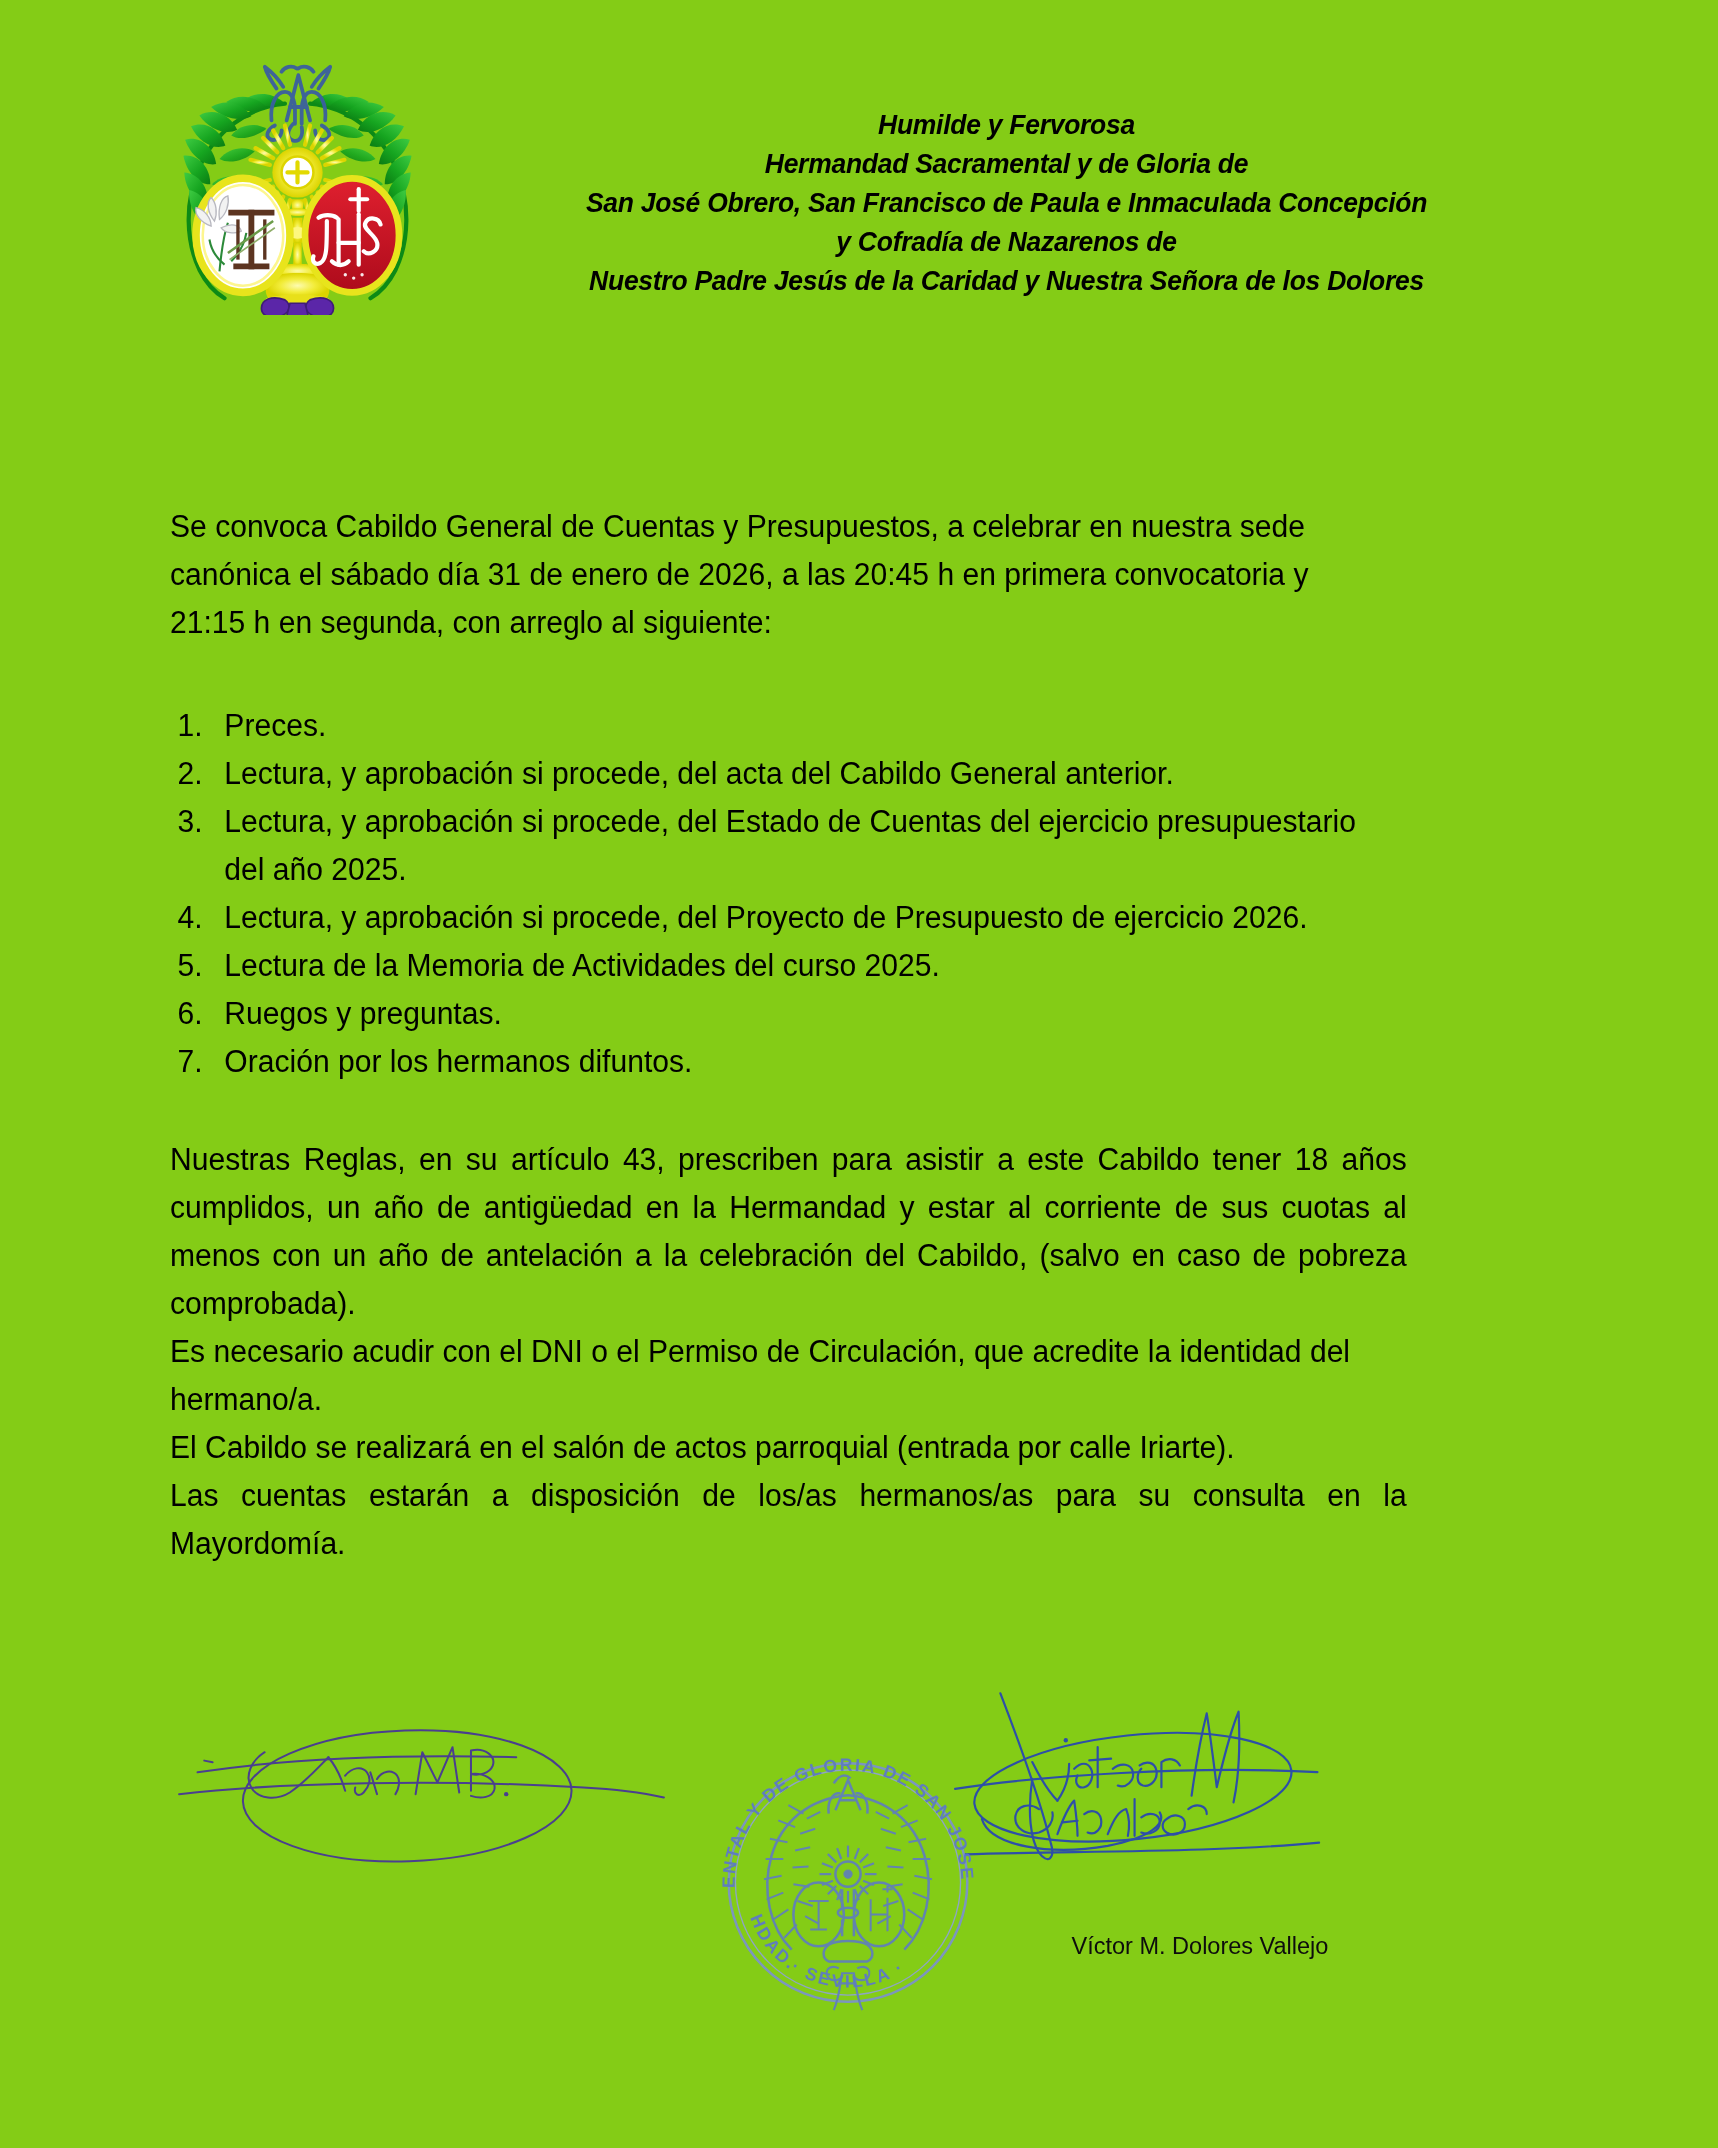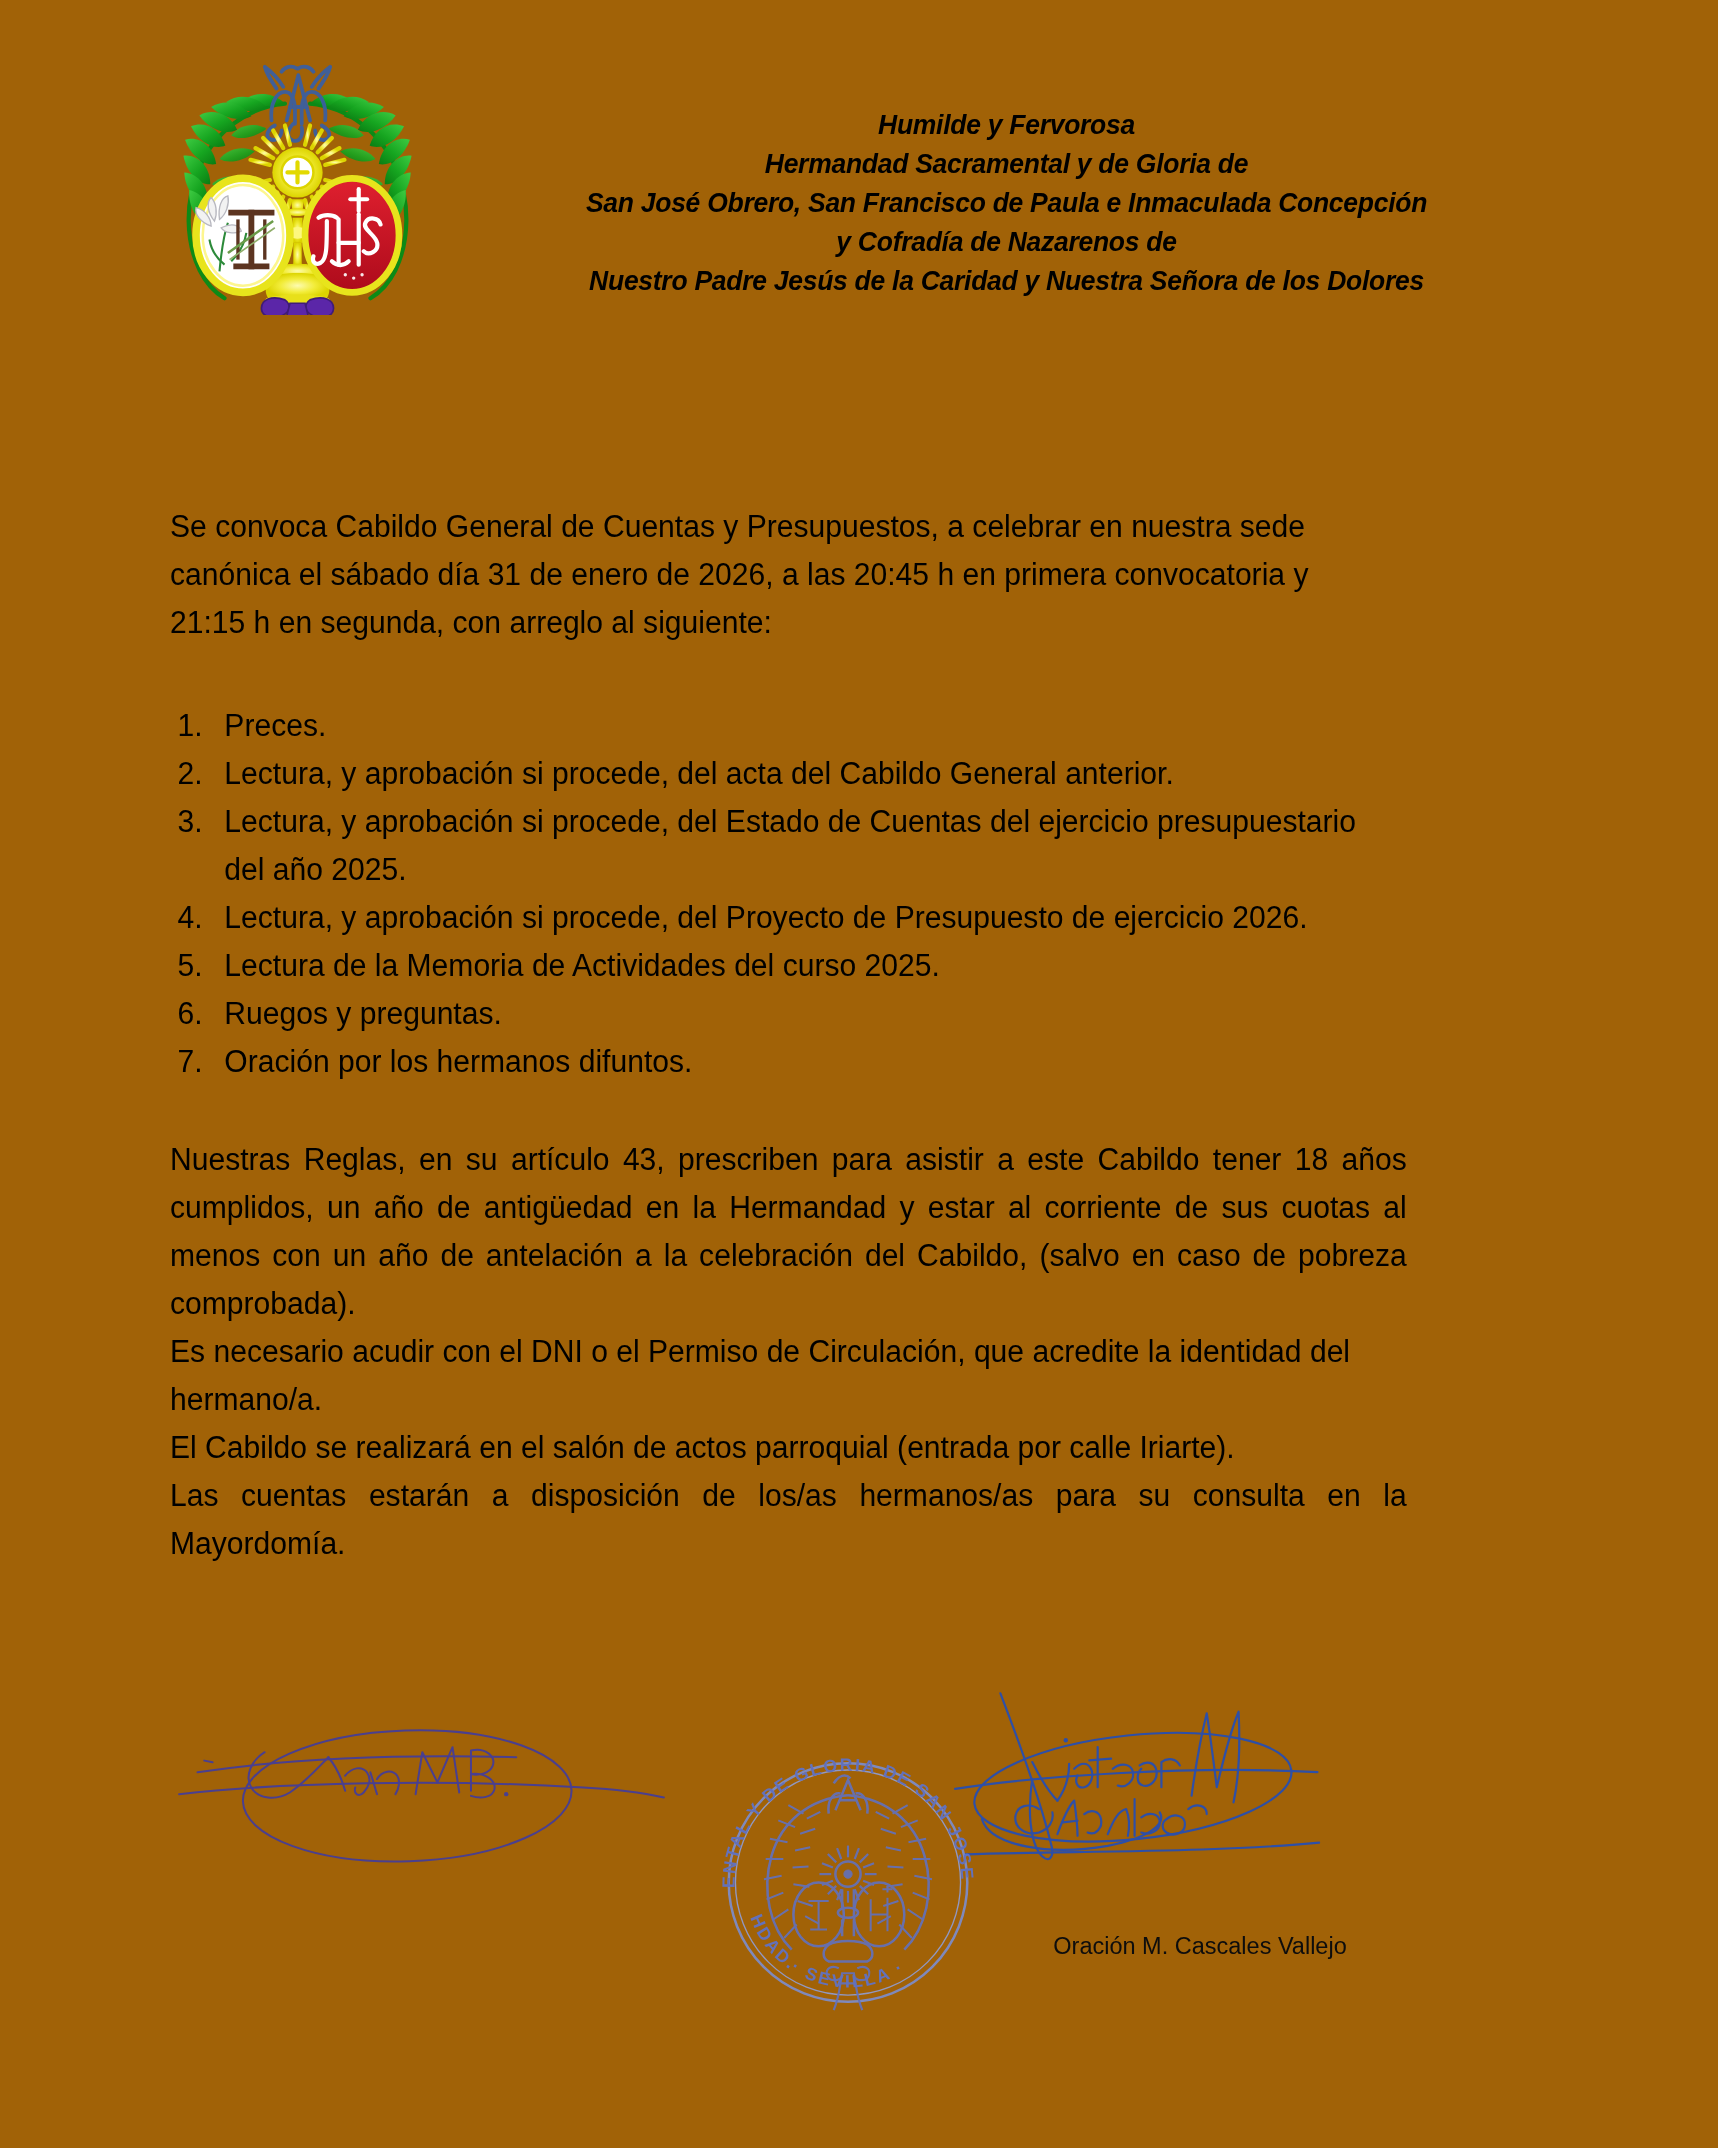"Humilde y Fervorosa" .page { background: #a16207 -> #84cc16 }
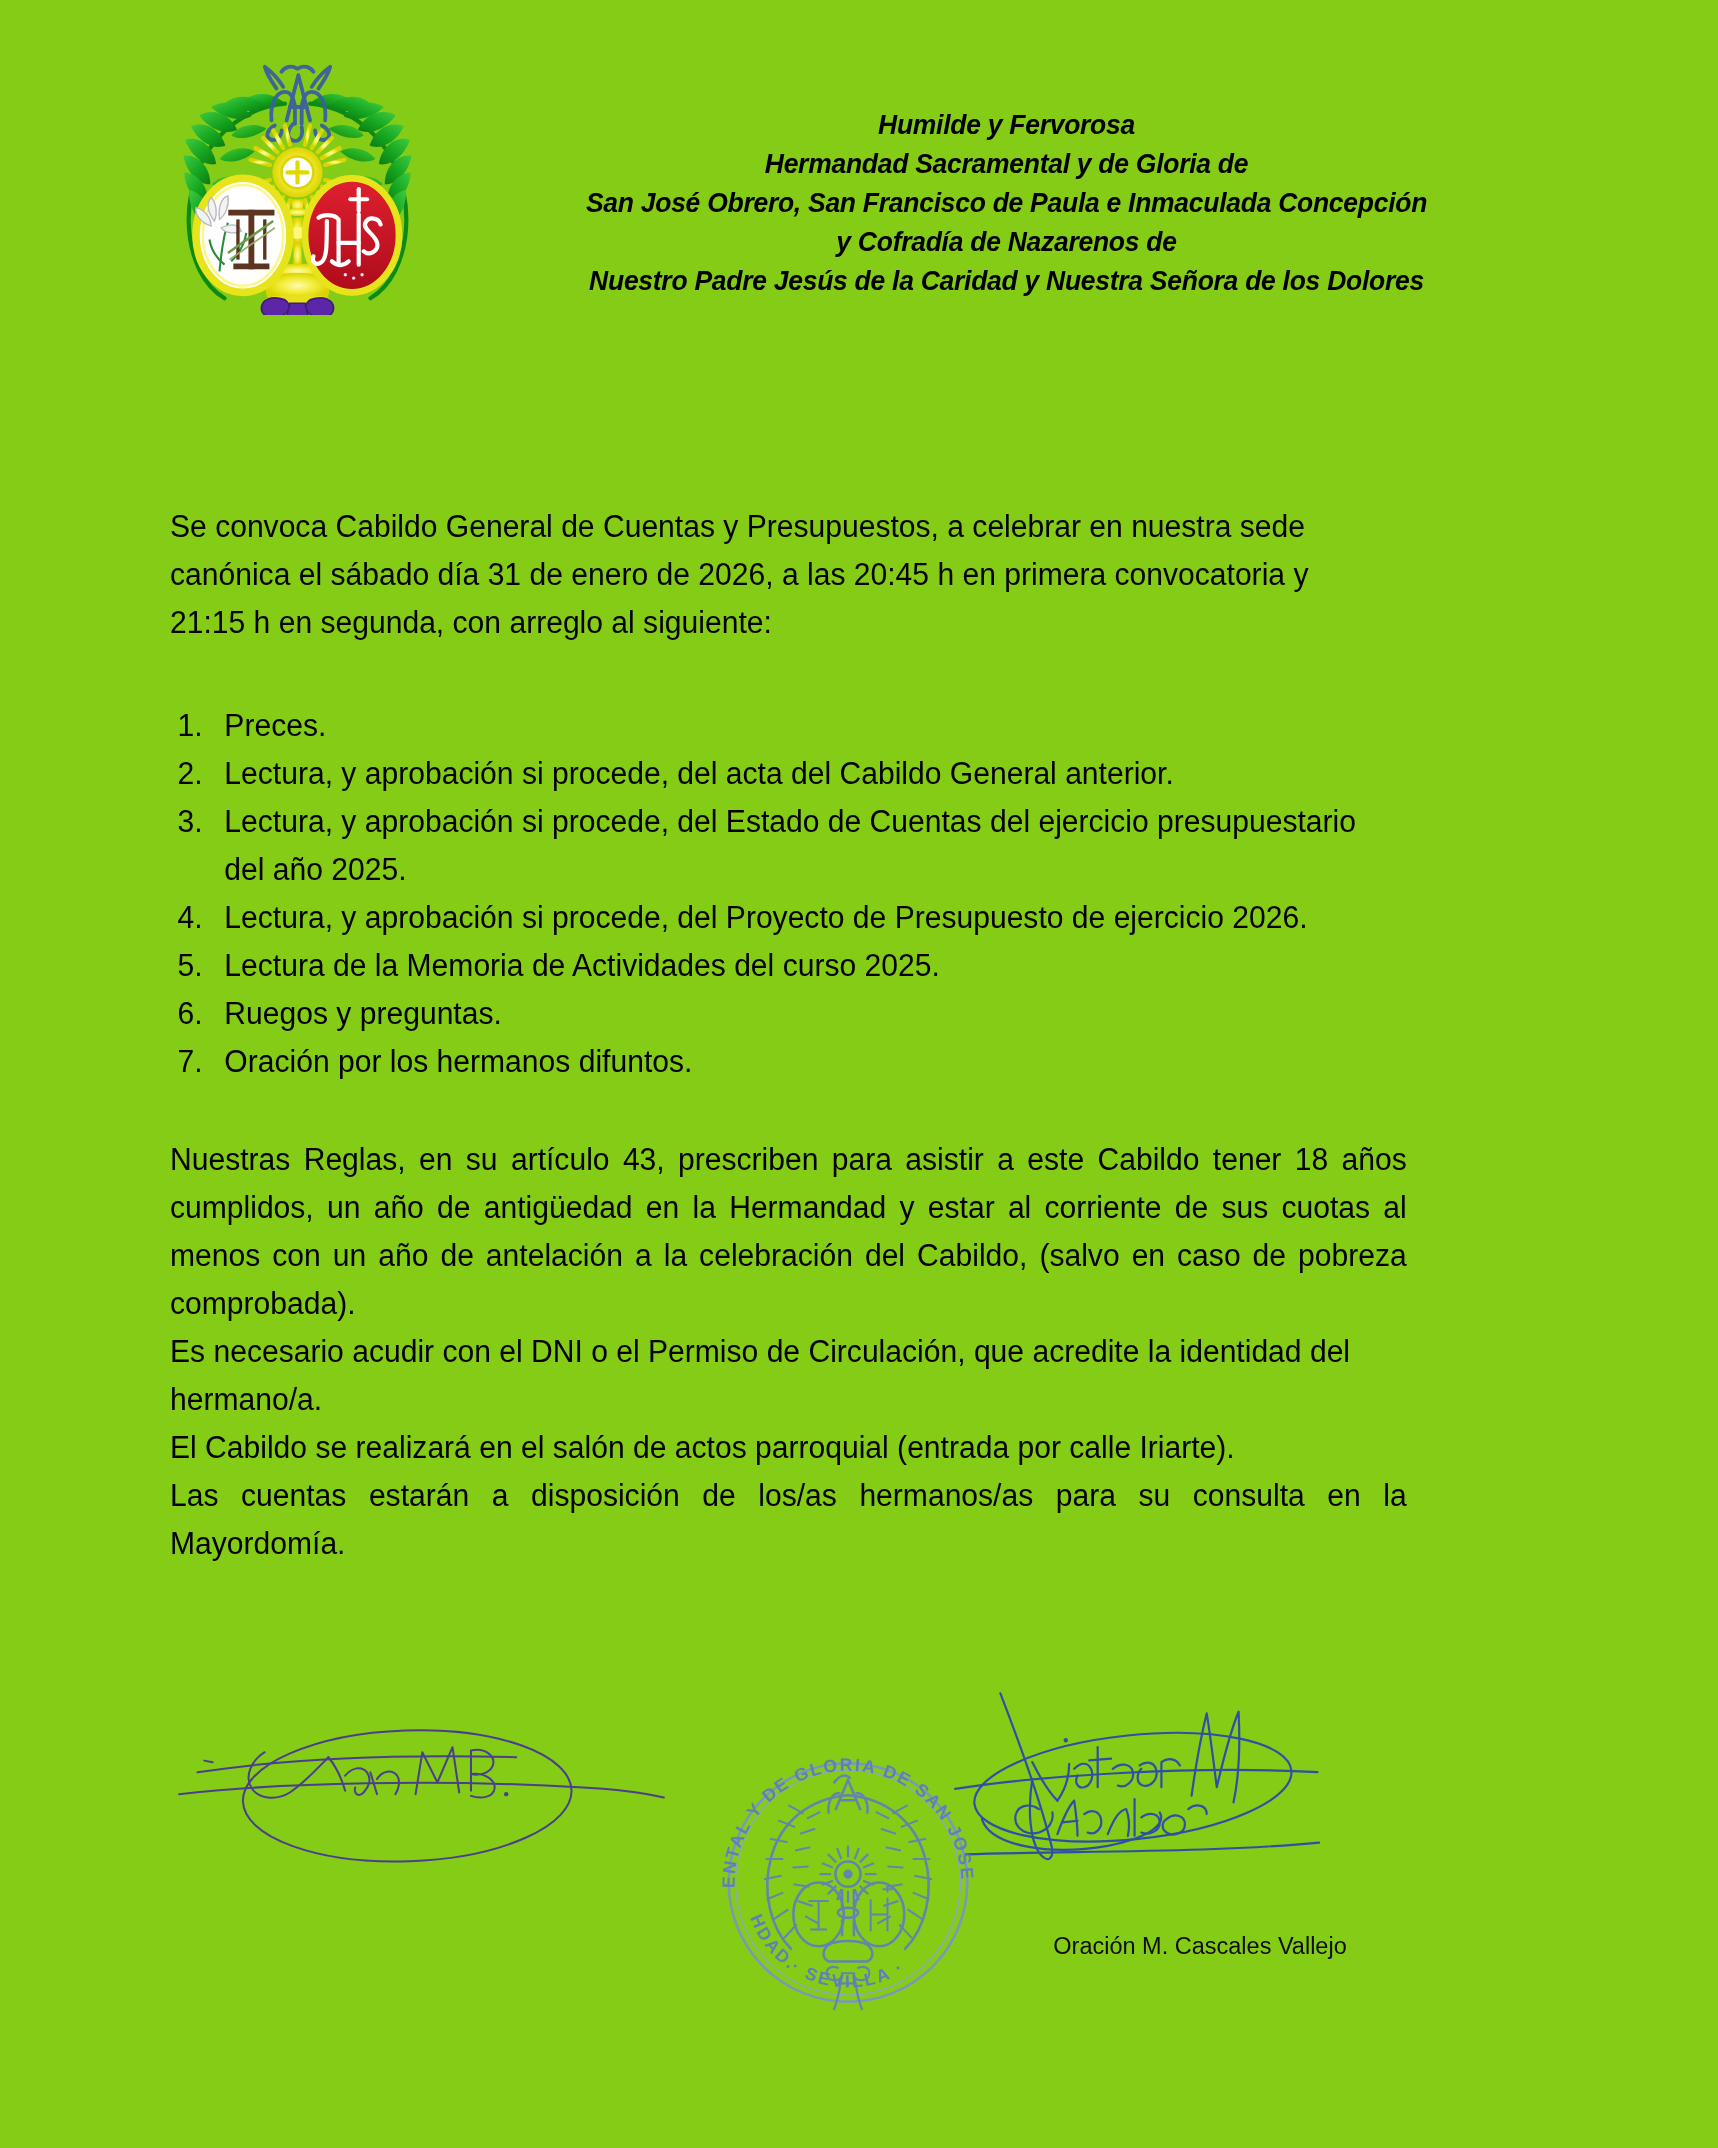"Oración M. Cascales Vallejo" div.sig-name { text: Oración M. Cascales -> Víctor M. Dolores }
